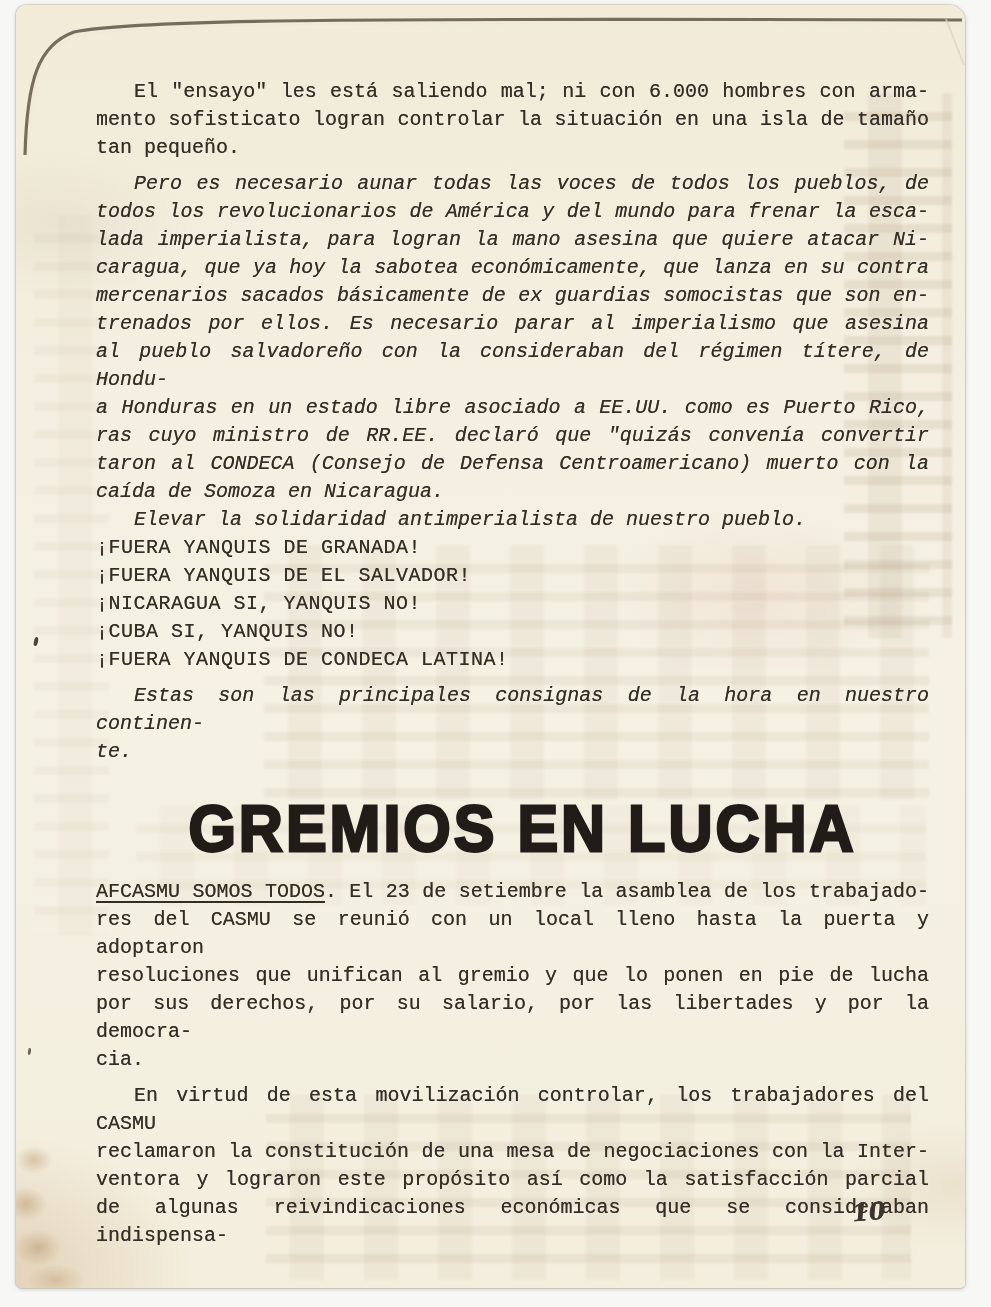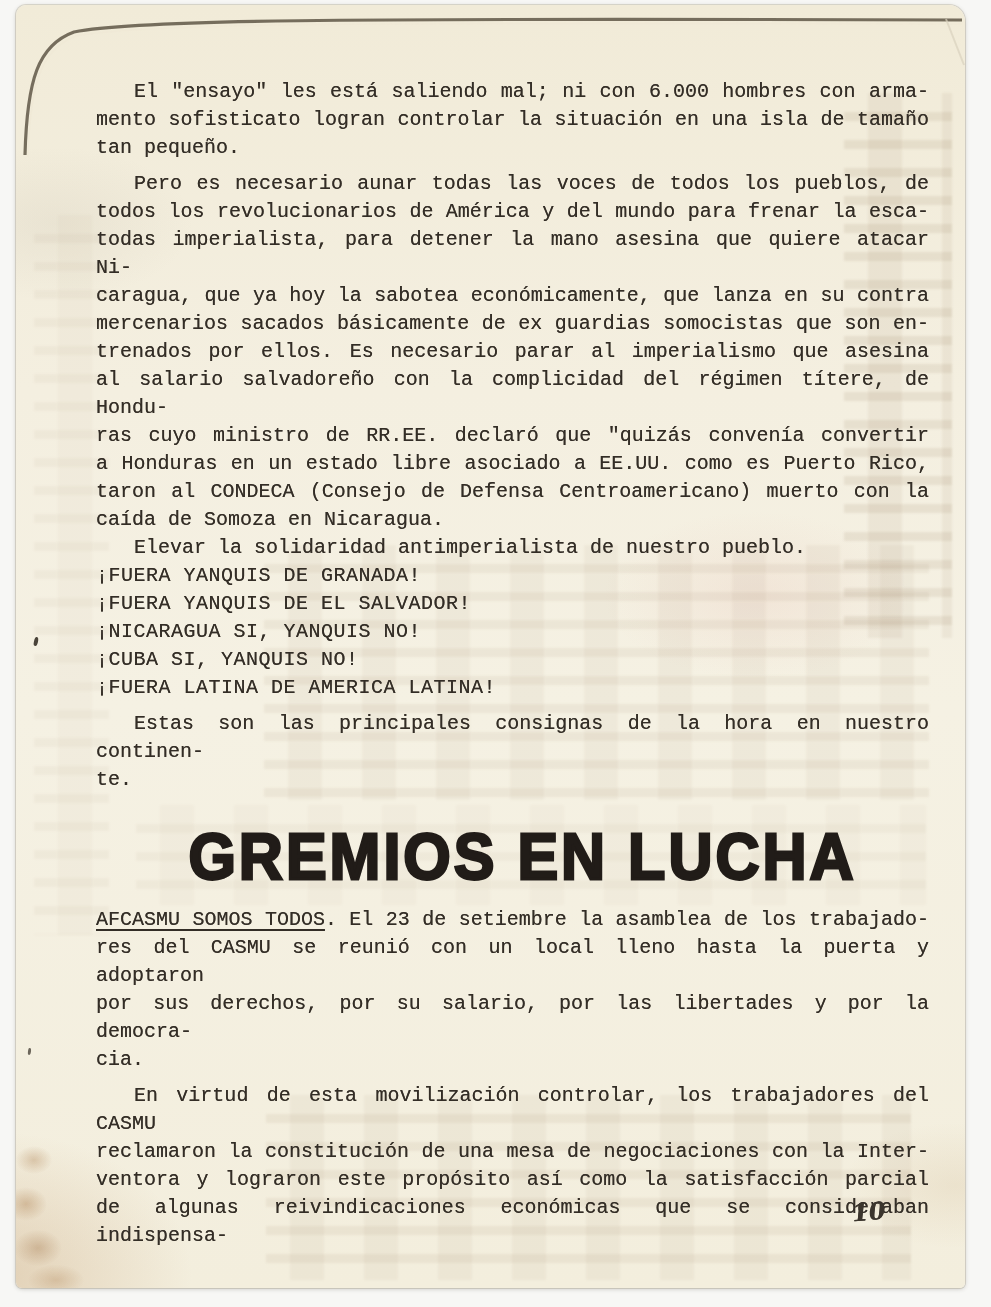"Pero es necesario aunar todas" .para.flush { font-style: none -> italic }
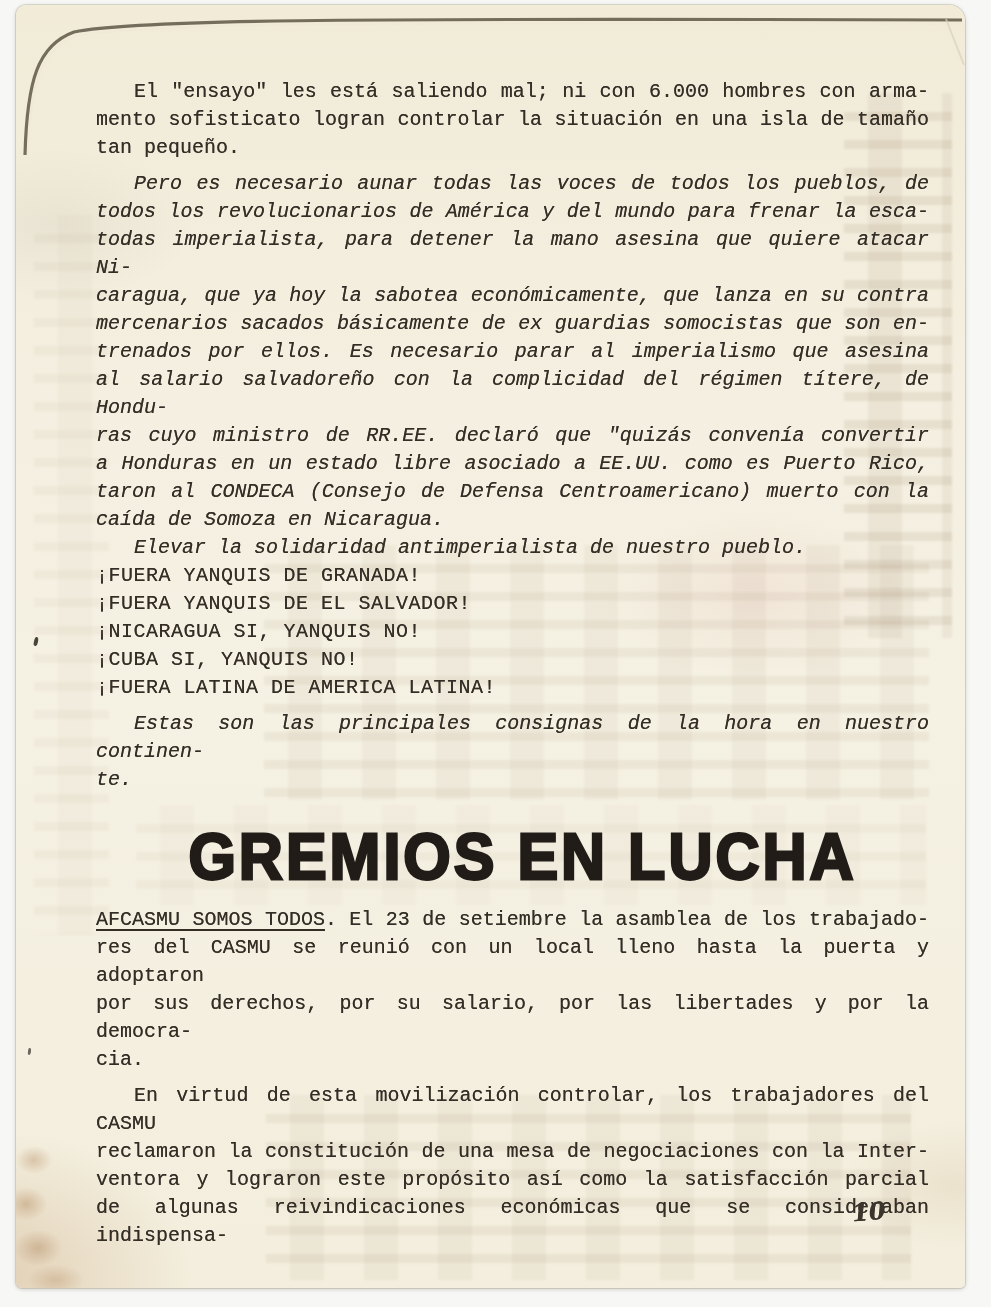"todas imperialista, para detener la" div.line { text: todas imperialista, para detener -> lada imperialista, para logran }
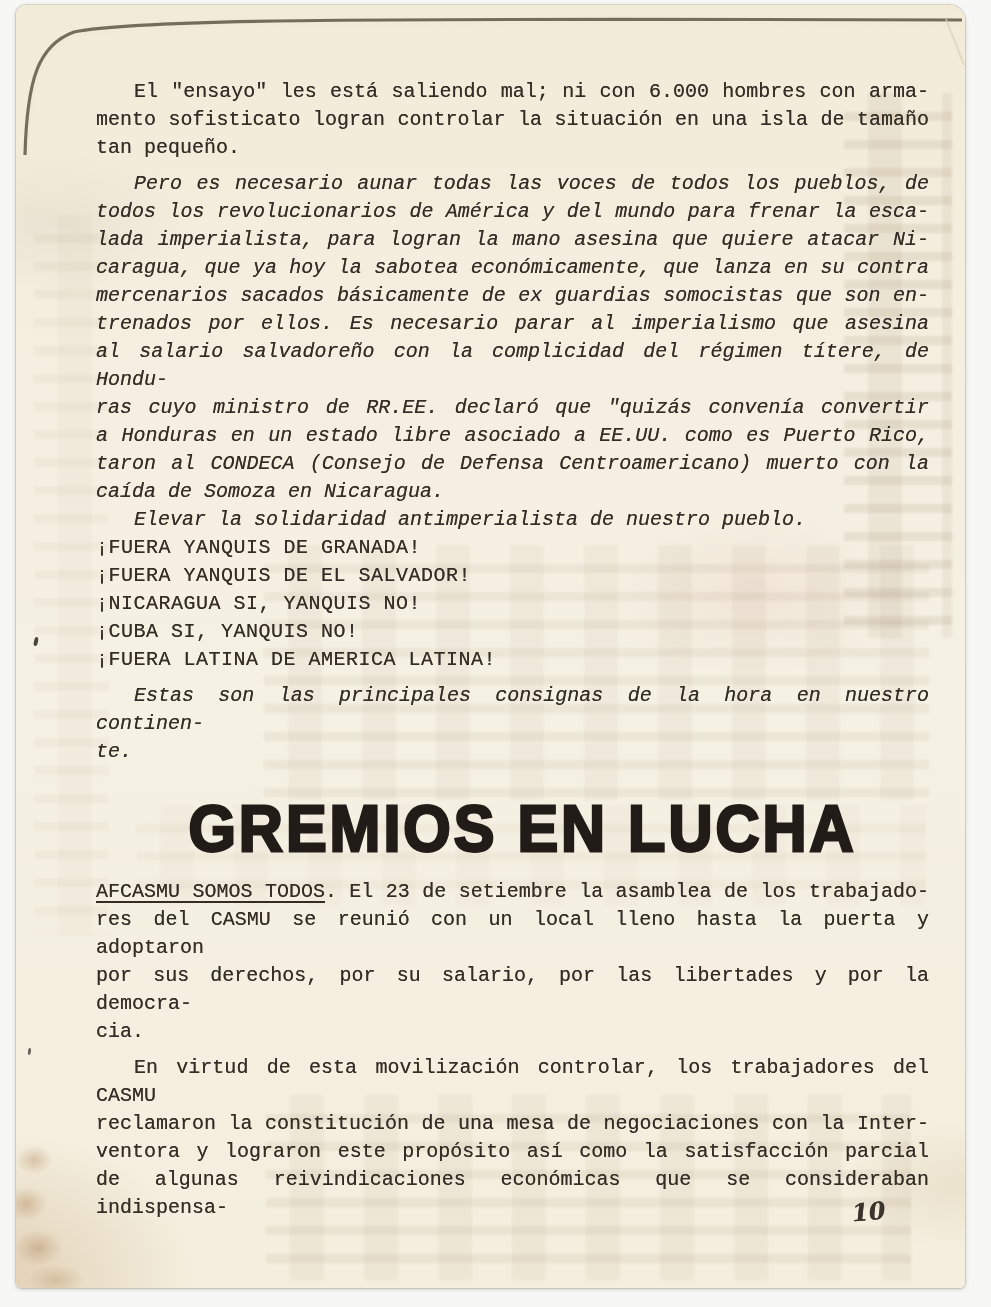"al salario salvadoreño con la" div.line { text: salario salvadoreño con la complicidad -> pueblo salvadoreño con la consideraban }
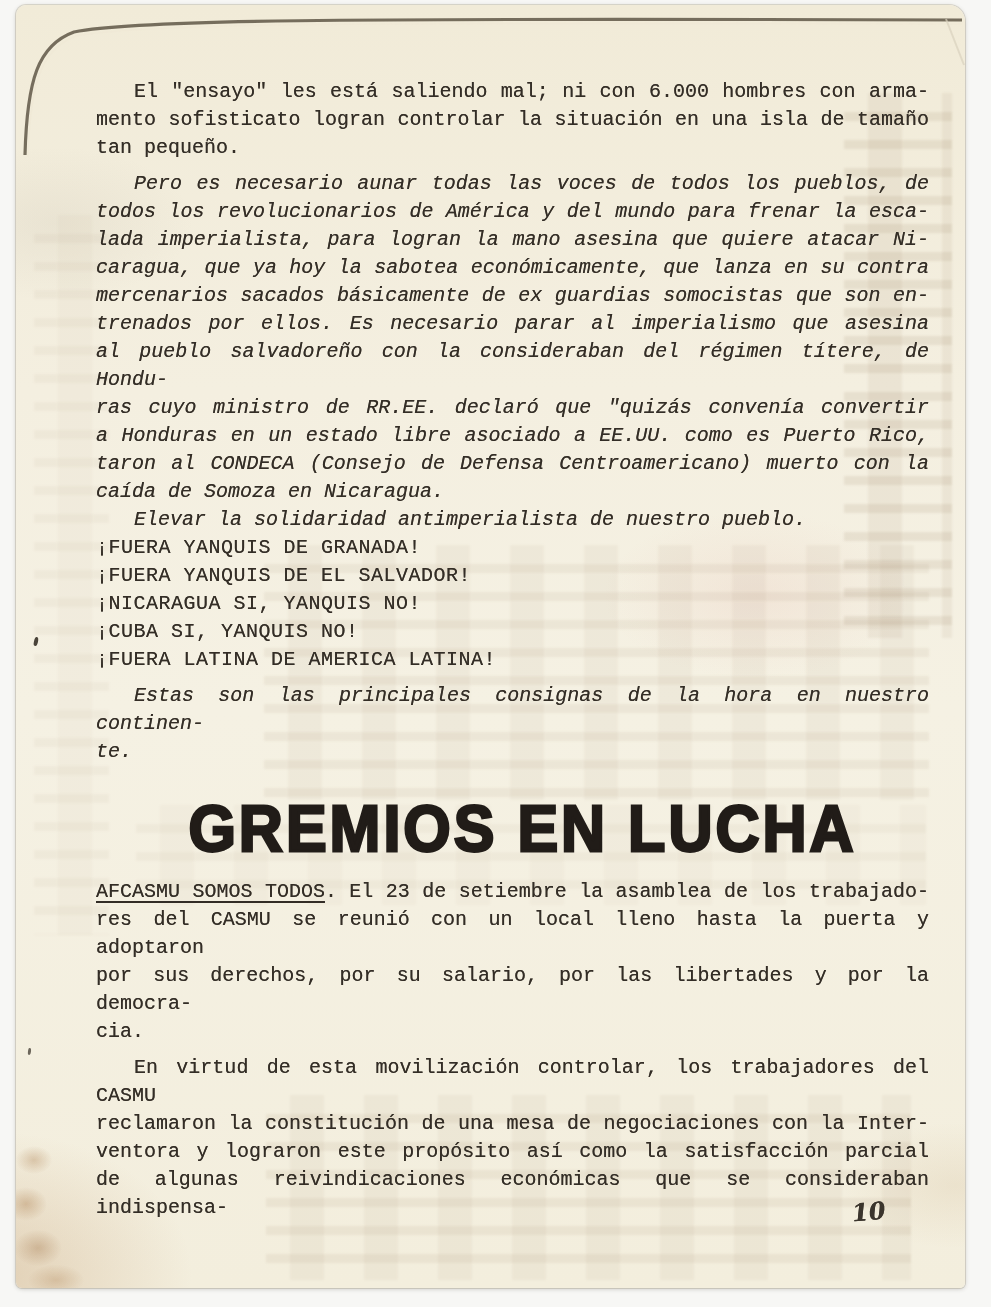"ras cuyo ministro de RR.EE." div.line { order: before "a Honduras en un estado" -> after "a Honduras en un estado" }
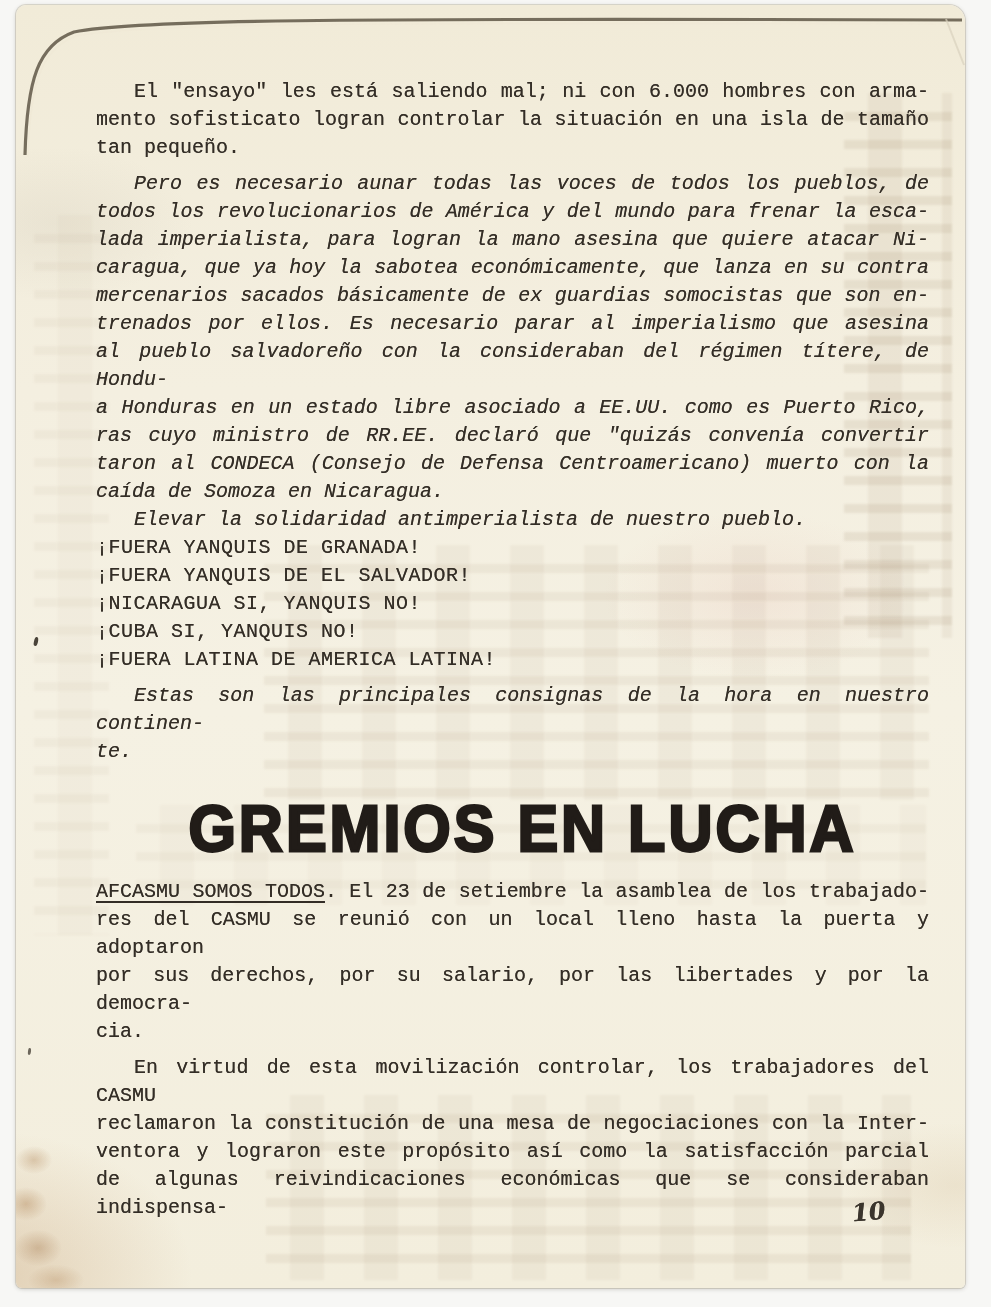"¡FUERA LATINA DE AMERICA LATINA!" div.line { text: LATINA DE AMERICA -> YANQUIS DE CONDECA }
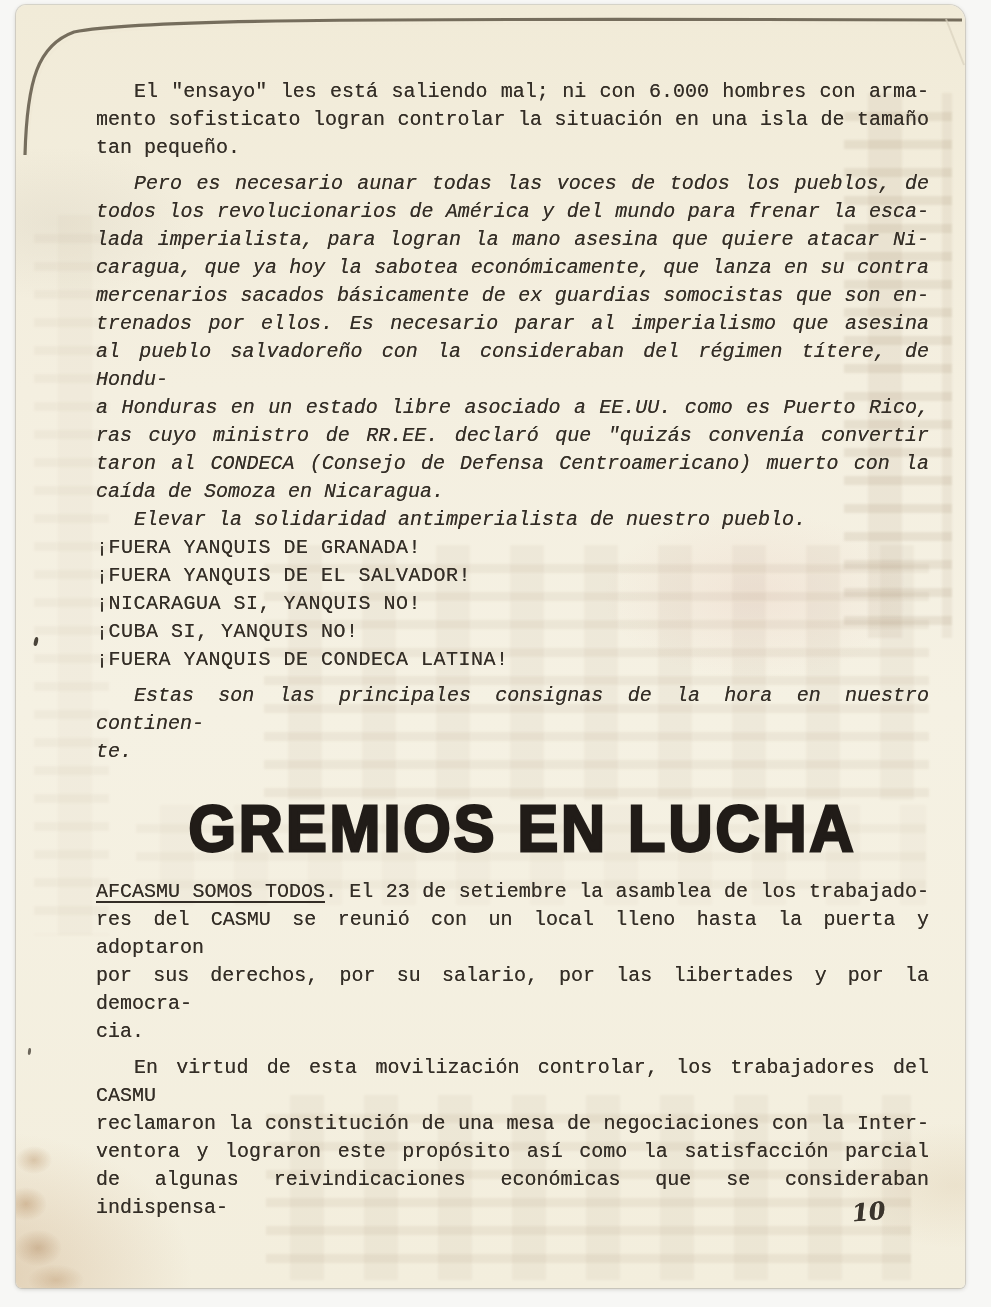"resoluciones que unifican al gremio" div.line { html: none -> <div>resoluciones que unifican al gremio y que lo ponen en pie de lucha</div> }
